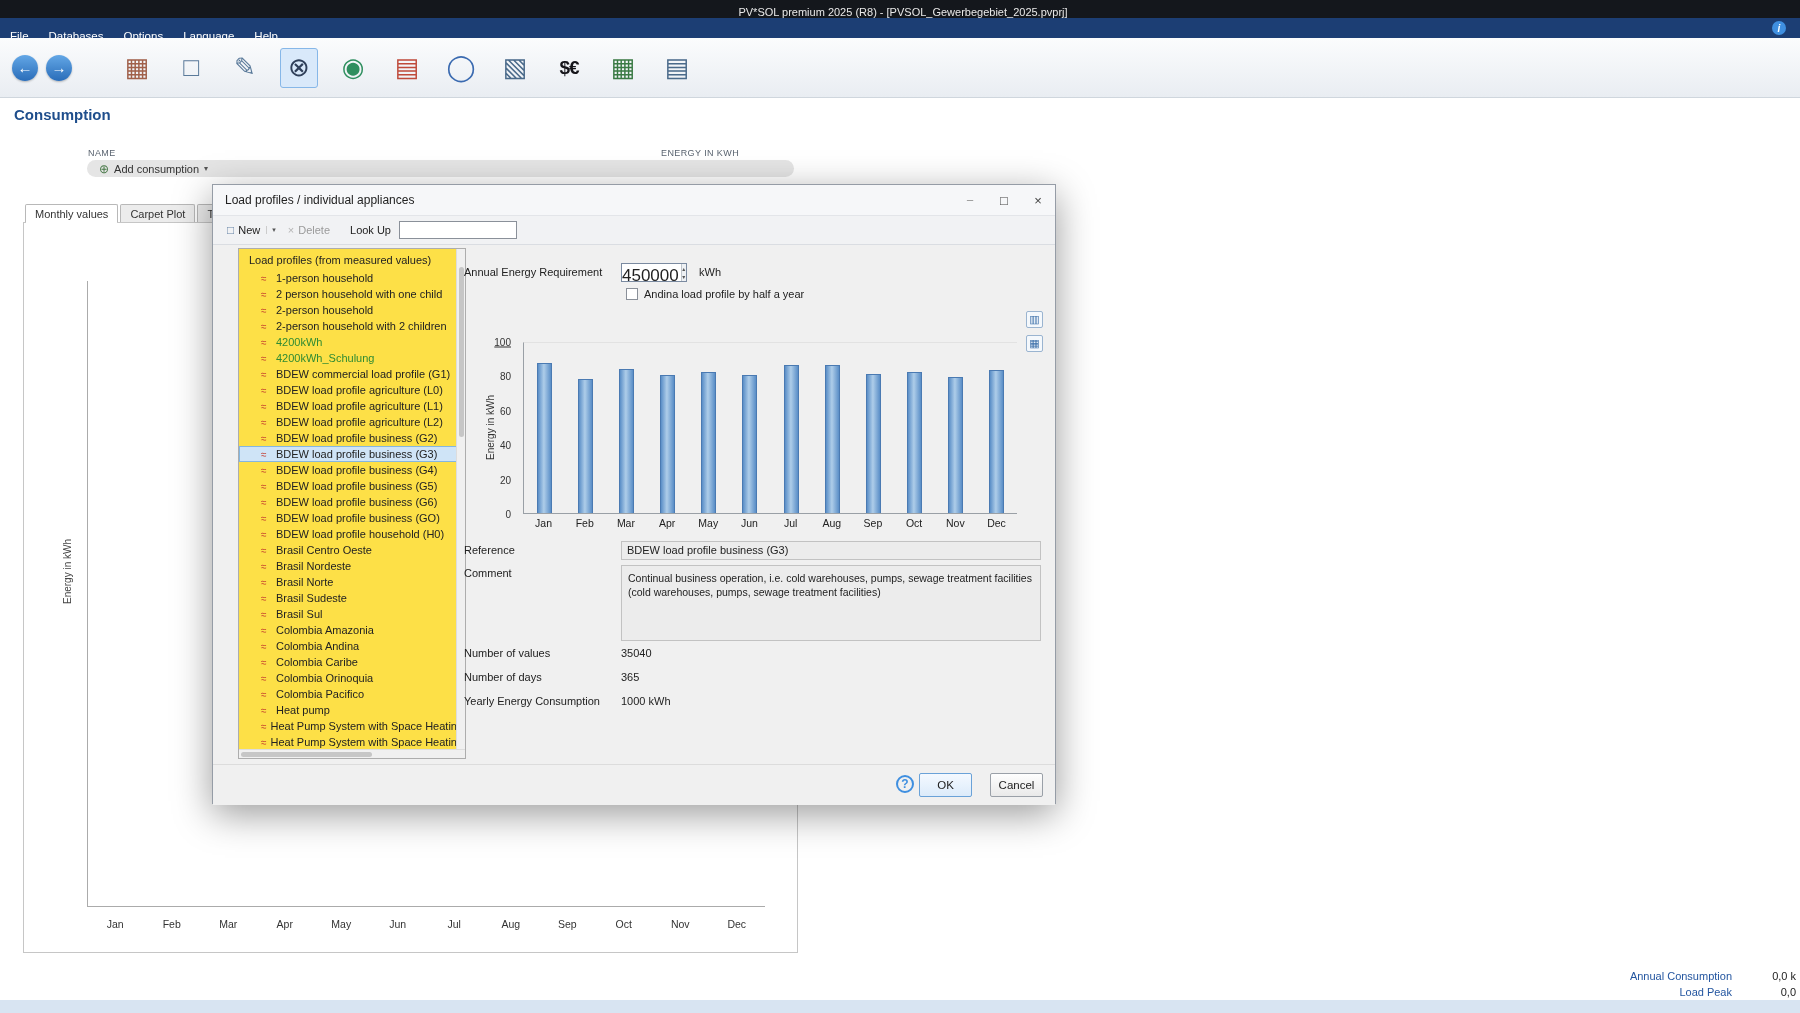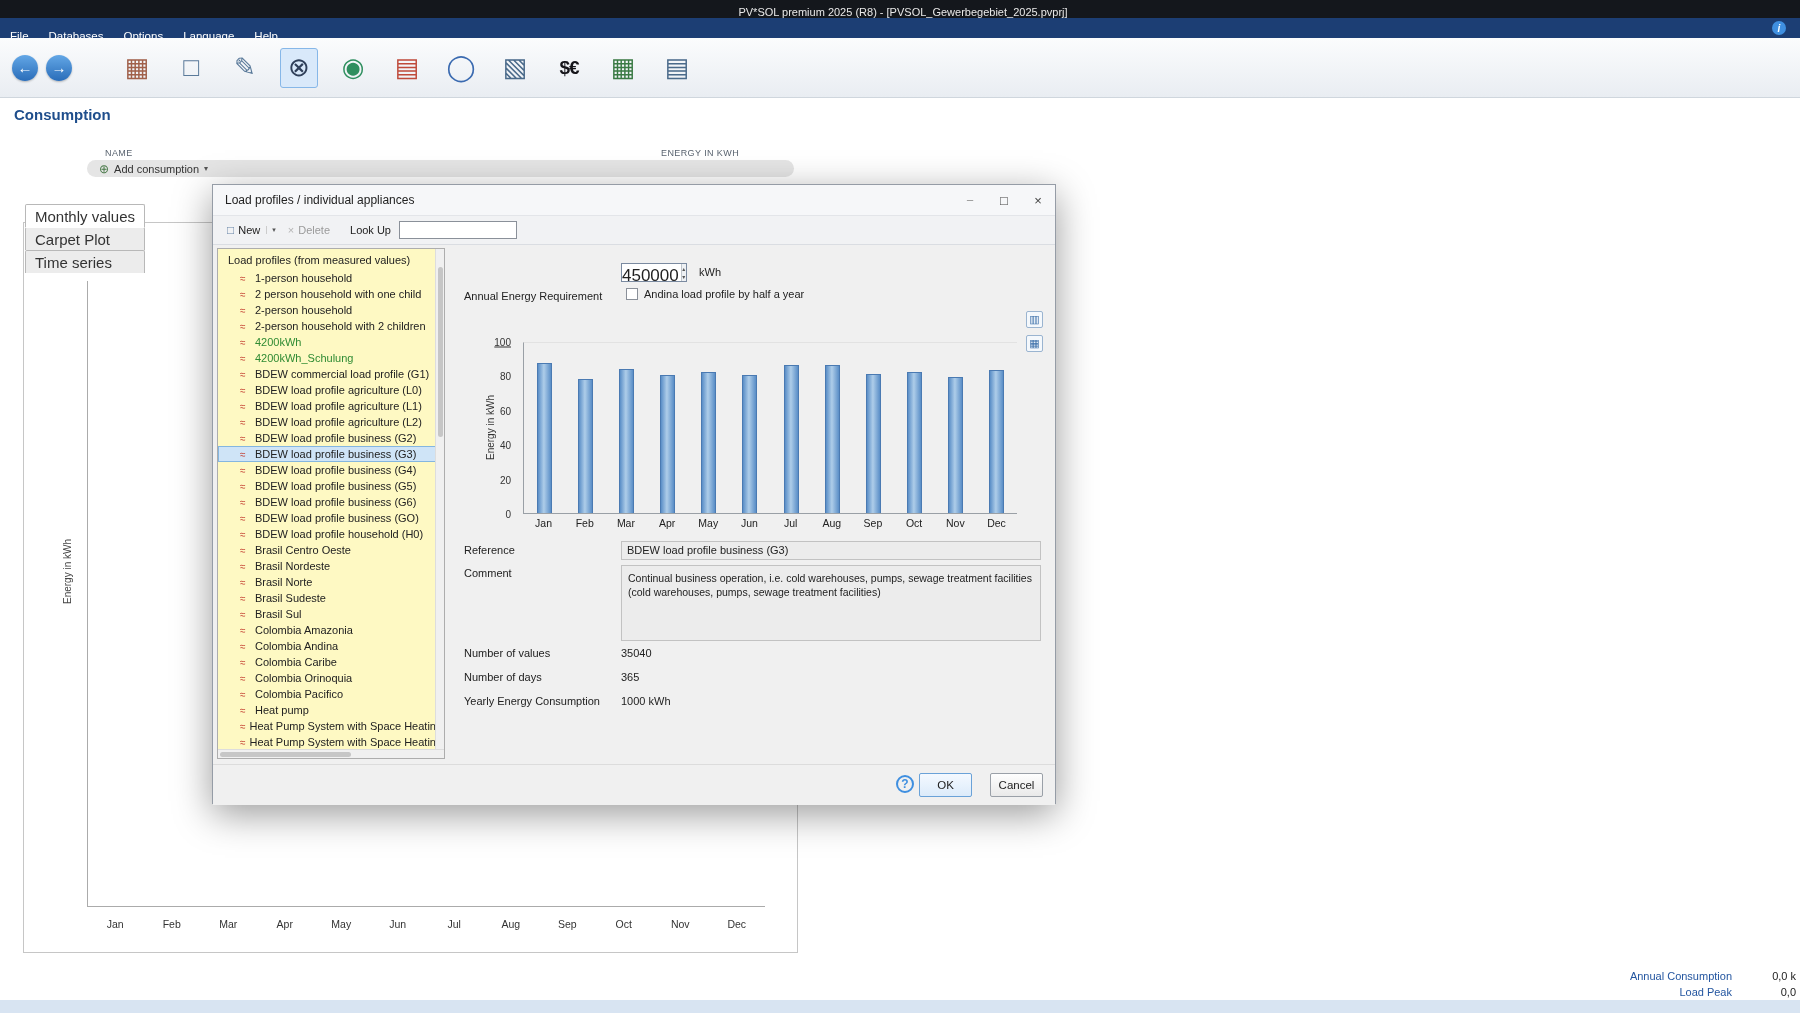"NAME" .col-head.name { left: 105px -> 88px }
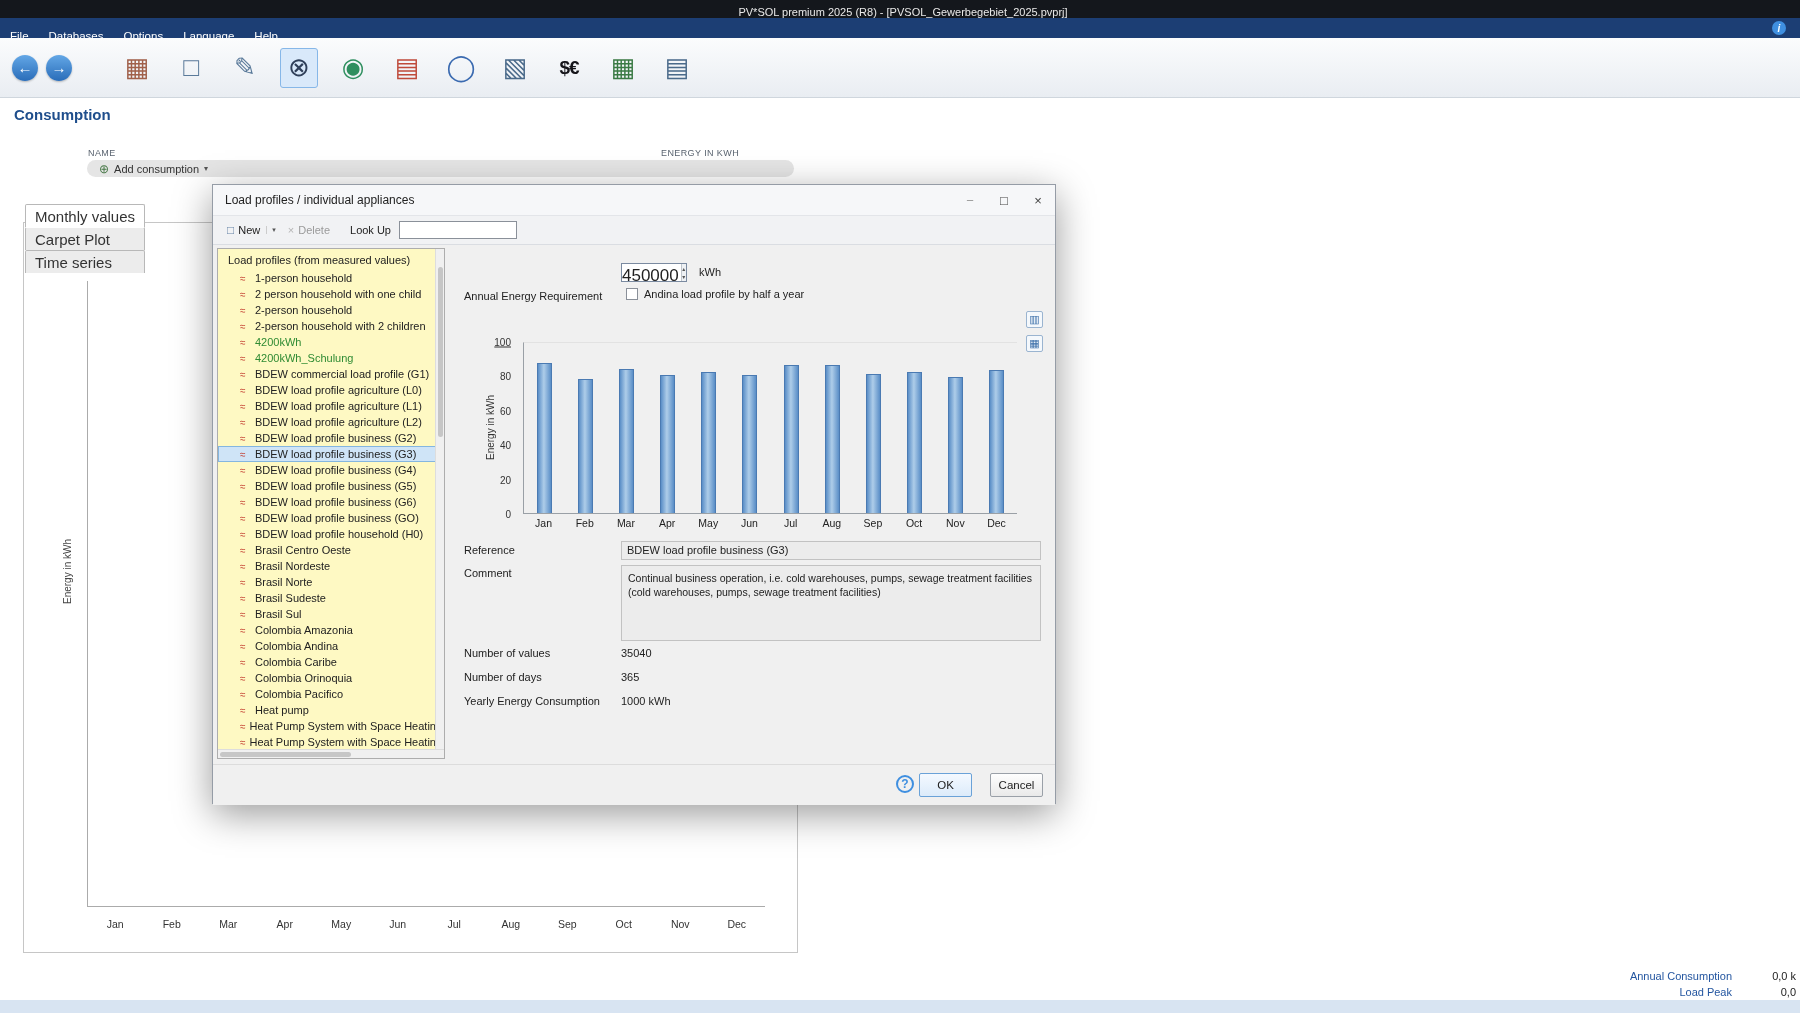"Monthly values" .tabs { flex-direction: column -> none; font-size: 15px -> 11px }
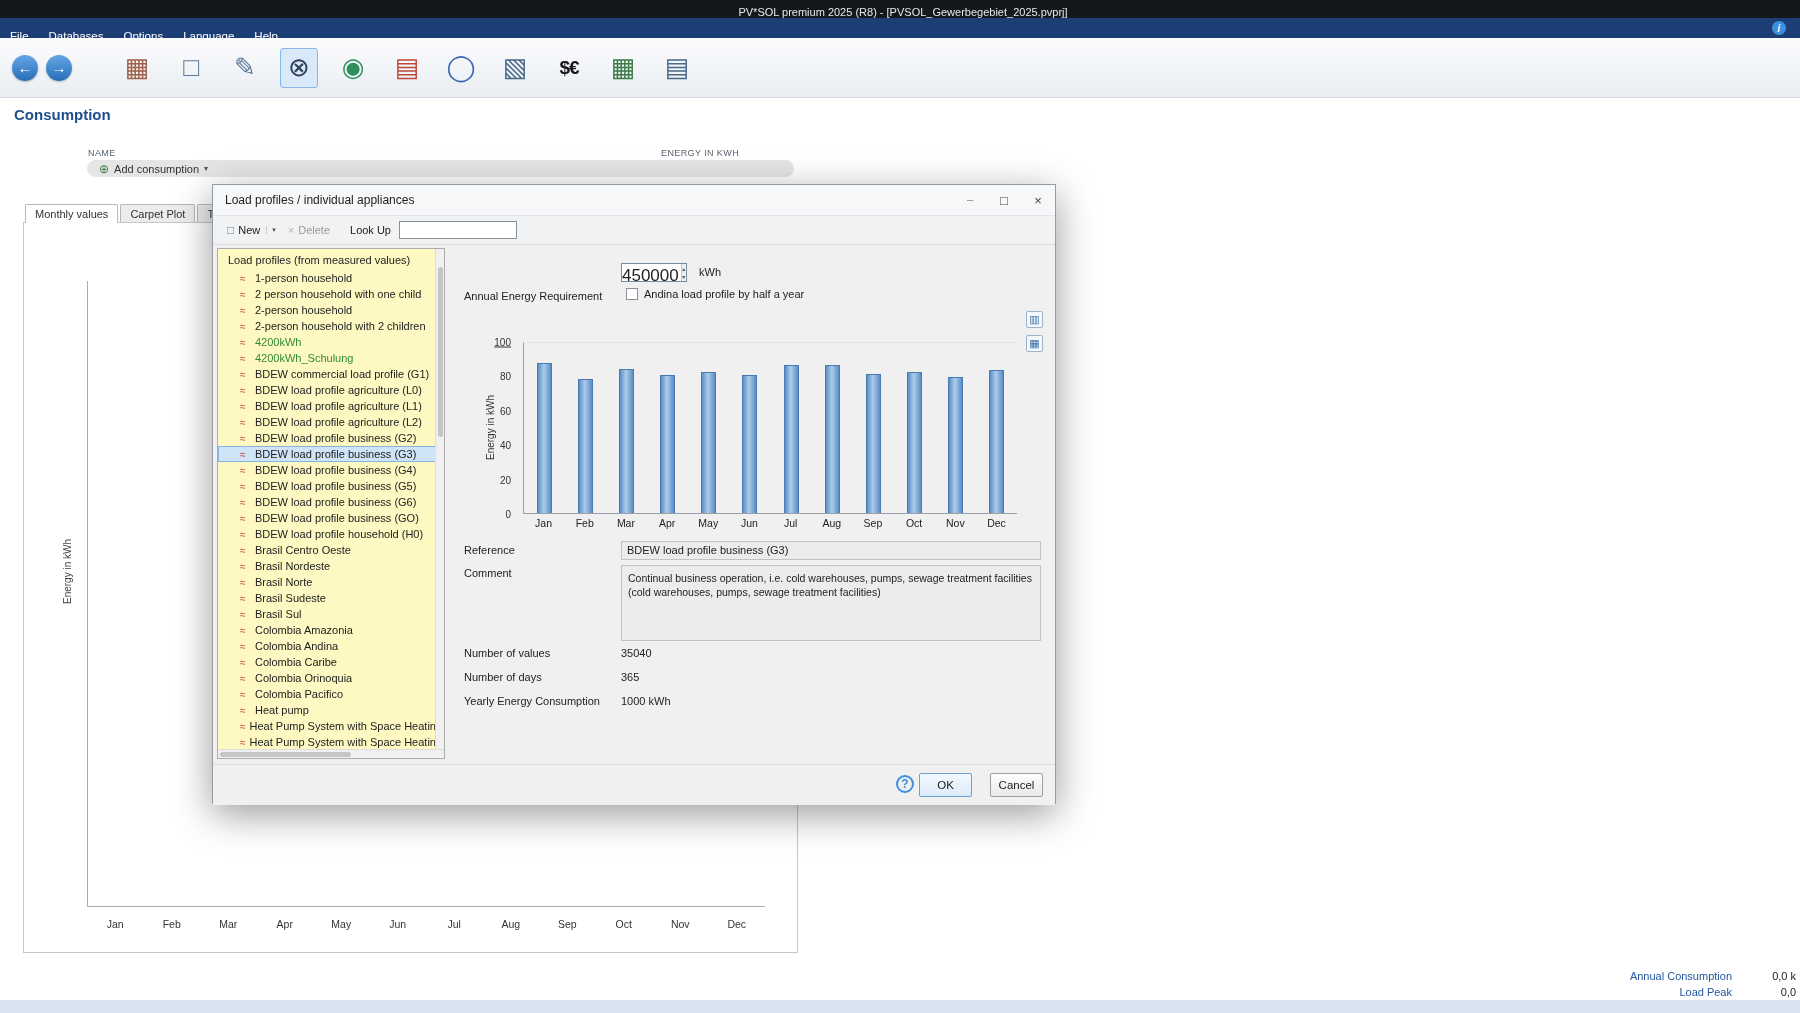"Load profiles (from measured values)" .tree { background: #fef9c3 -> #fde047; left: 4px -> 25px }
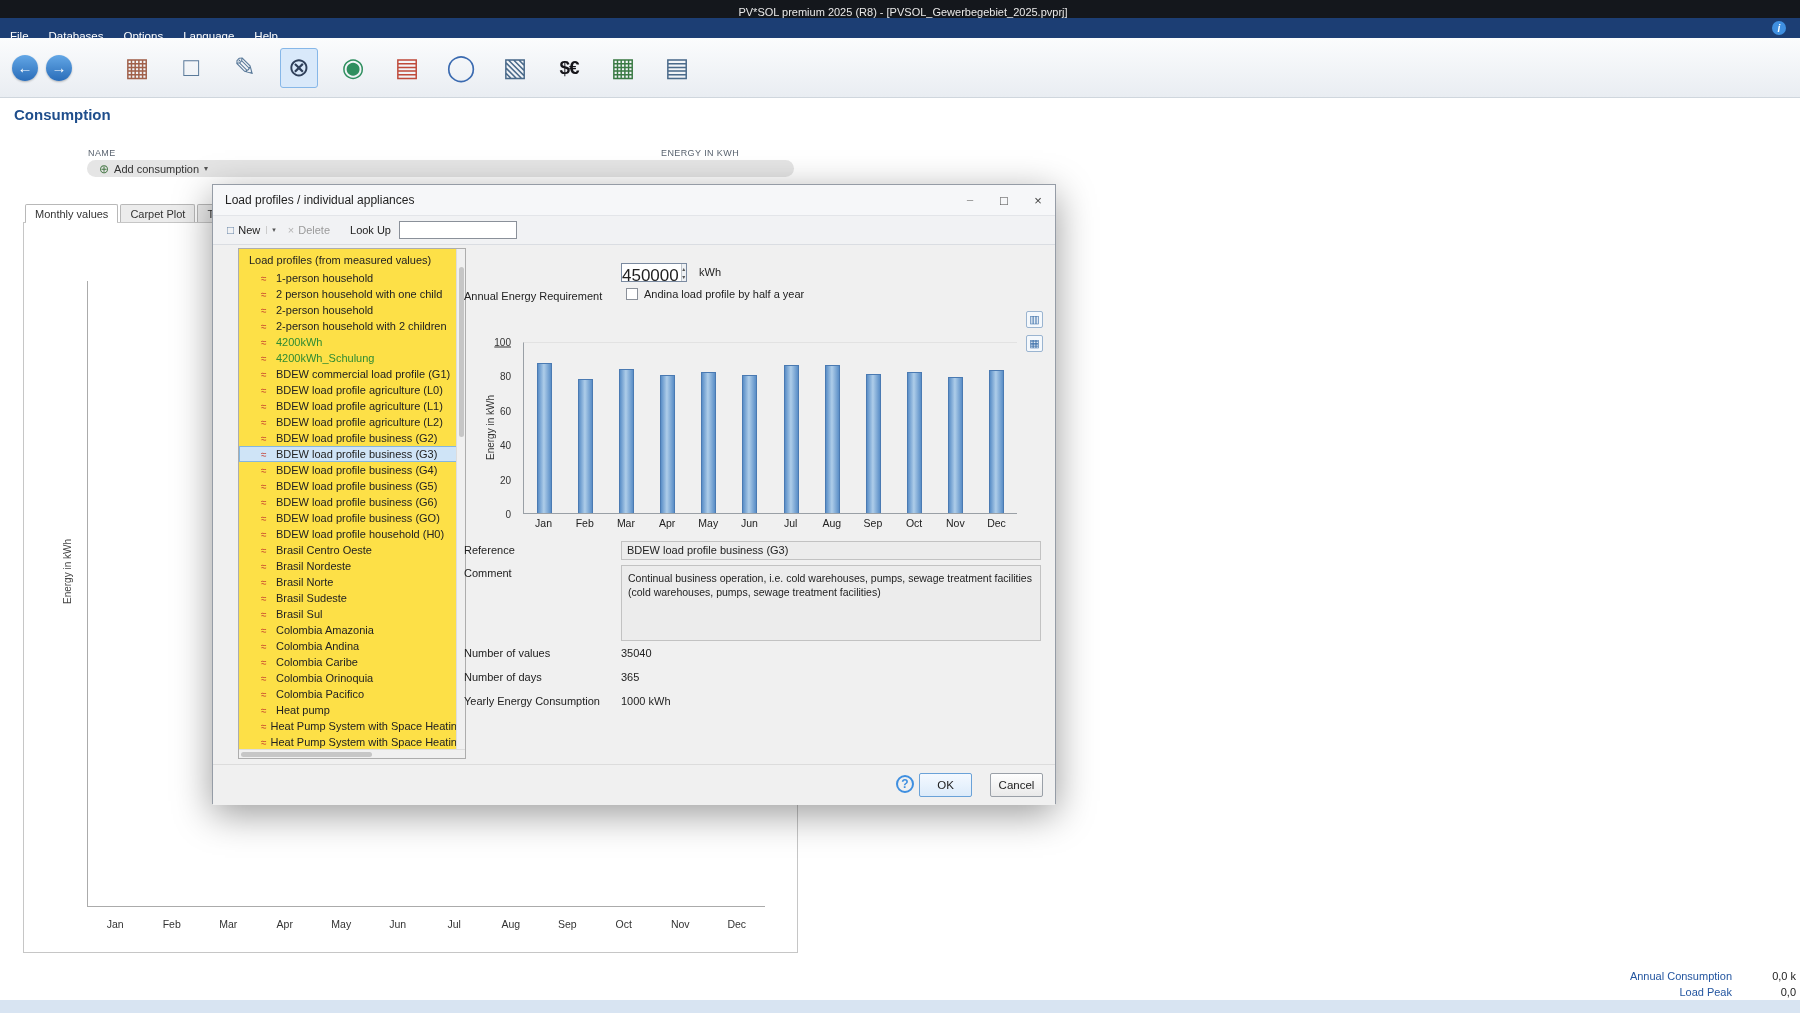"Annual Energy Requirement" div.f-label { margin-top: 24px -> none }
